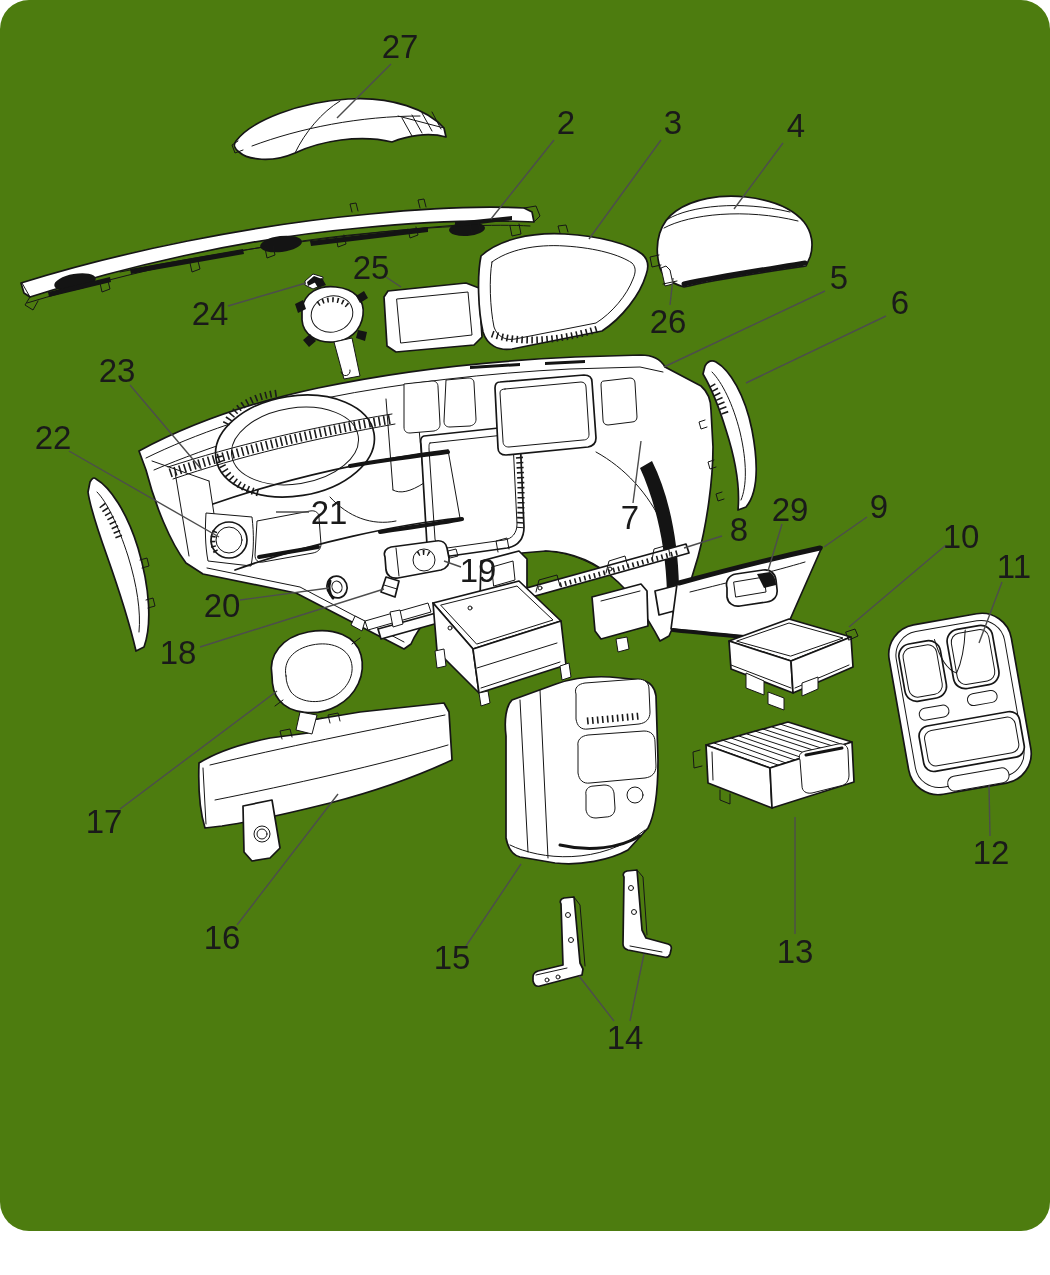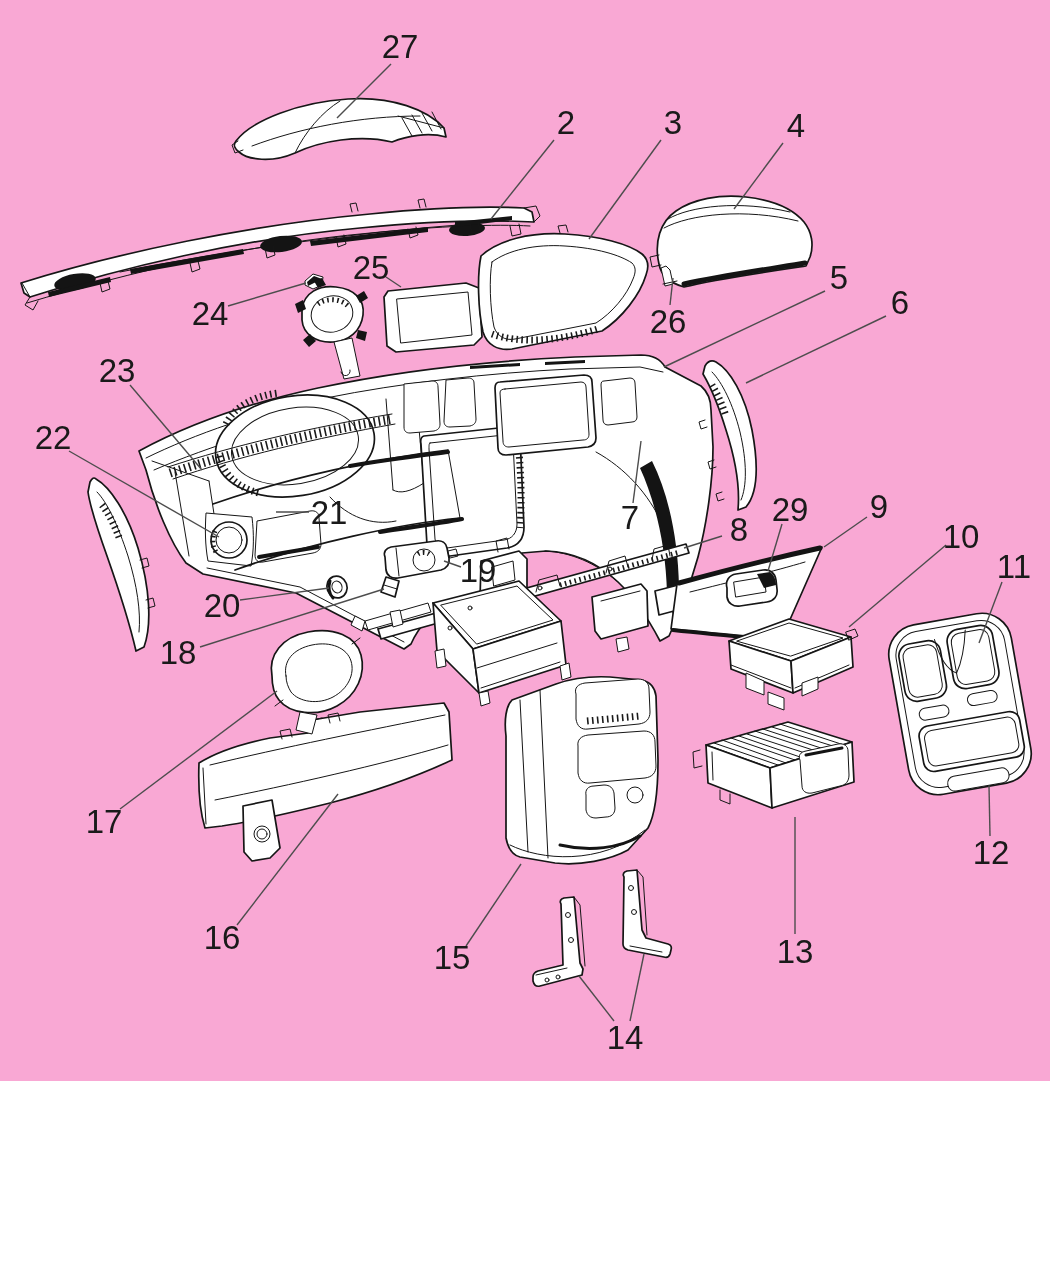"27" .stage { background: #f9a8d4 -> #4d7c0f; border-radius: none -> 29px; height: 1081px -> 1231px }
